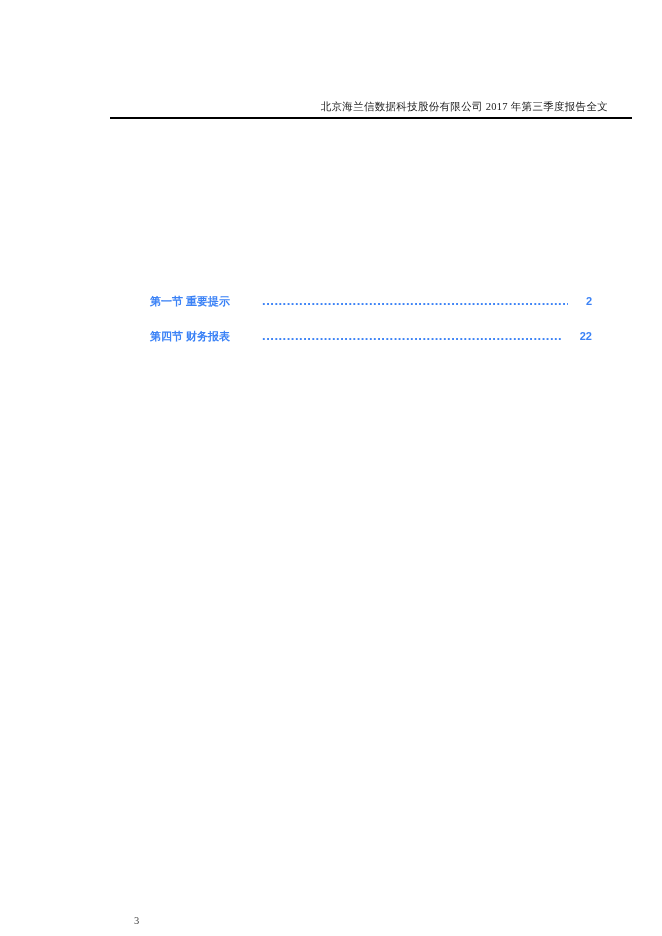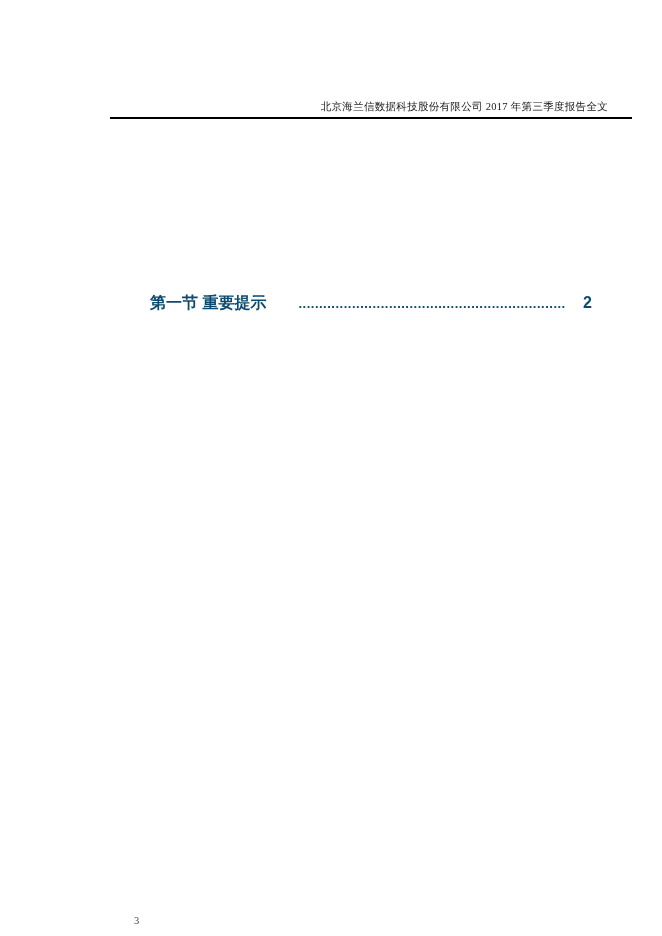"第一节 重要提示" .toc-row { color: #0c4a6e -> #3b82f6; font-size: 16px -> 11px }
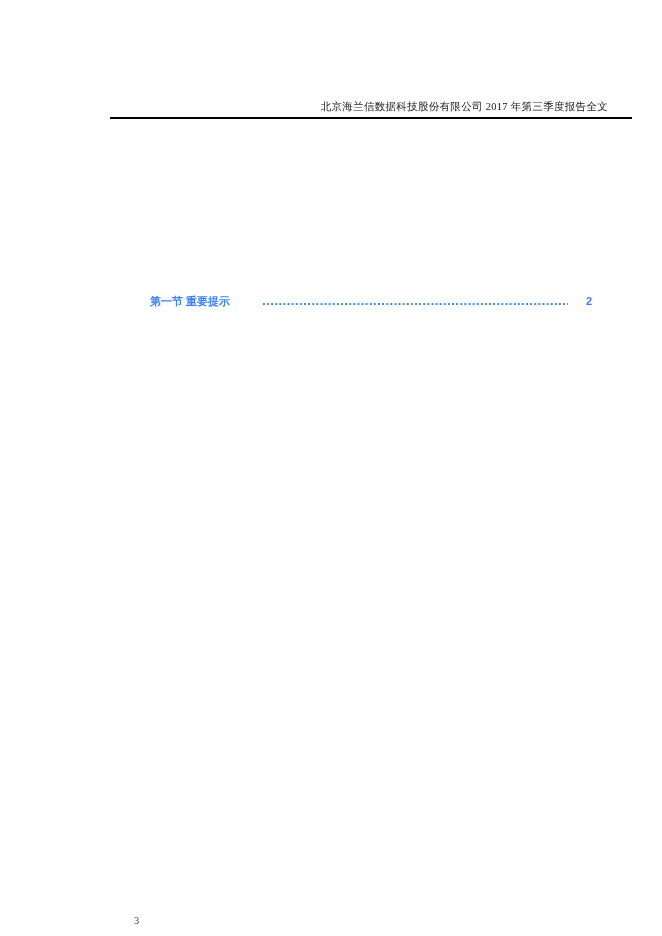"第四节 财务报表" div.toc-row { html: none -> <div> <span>第四节 财务报表</span> <span></span> <span>22</span> </div> }
